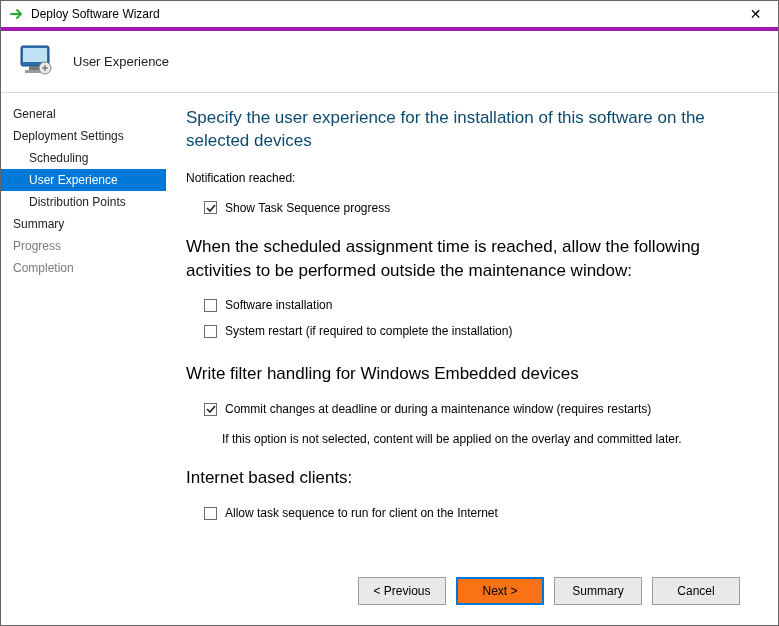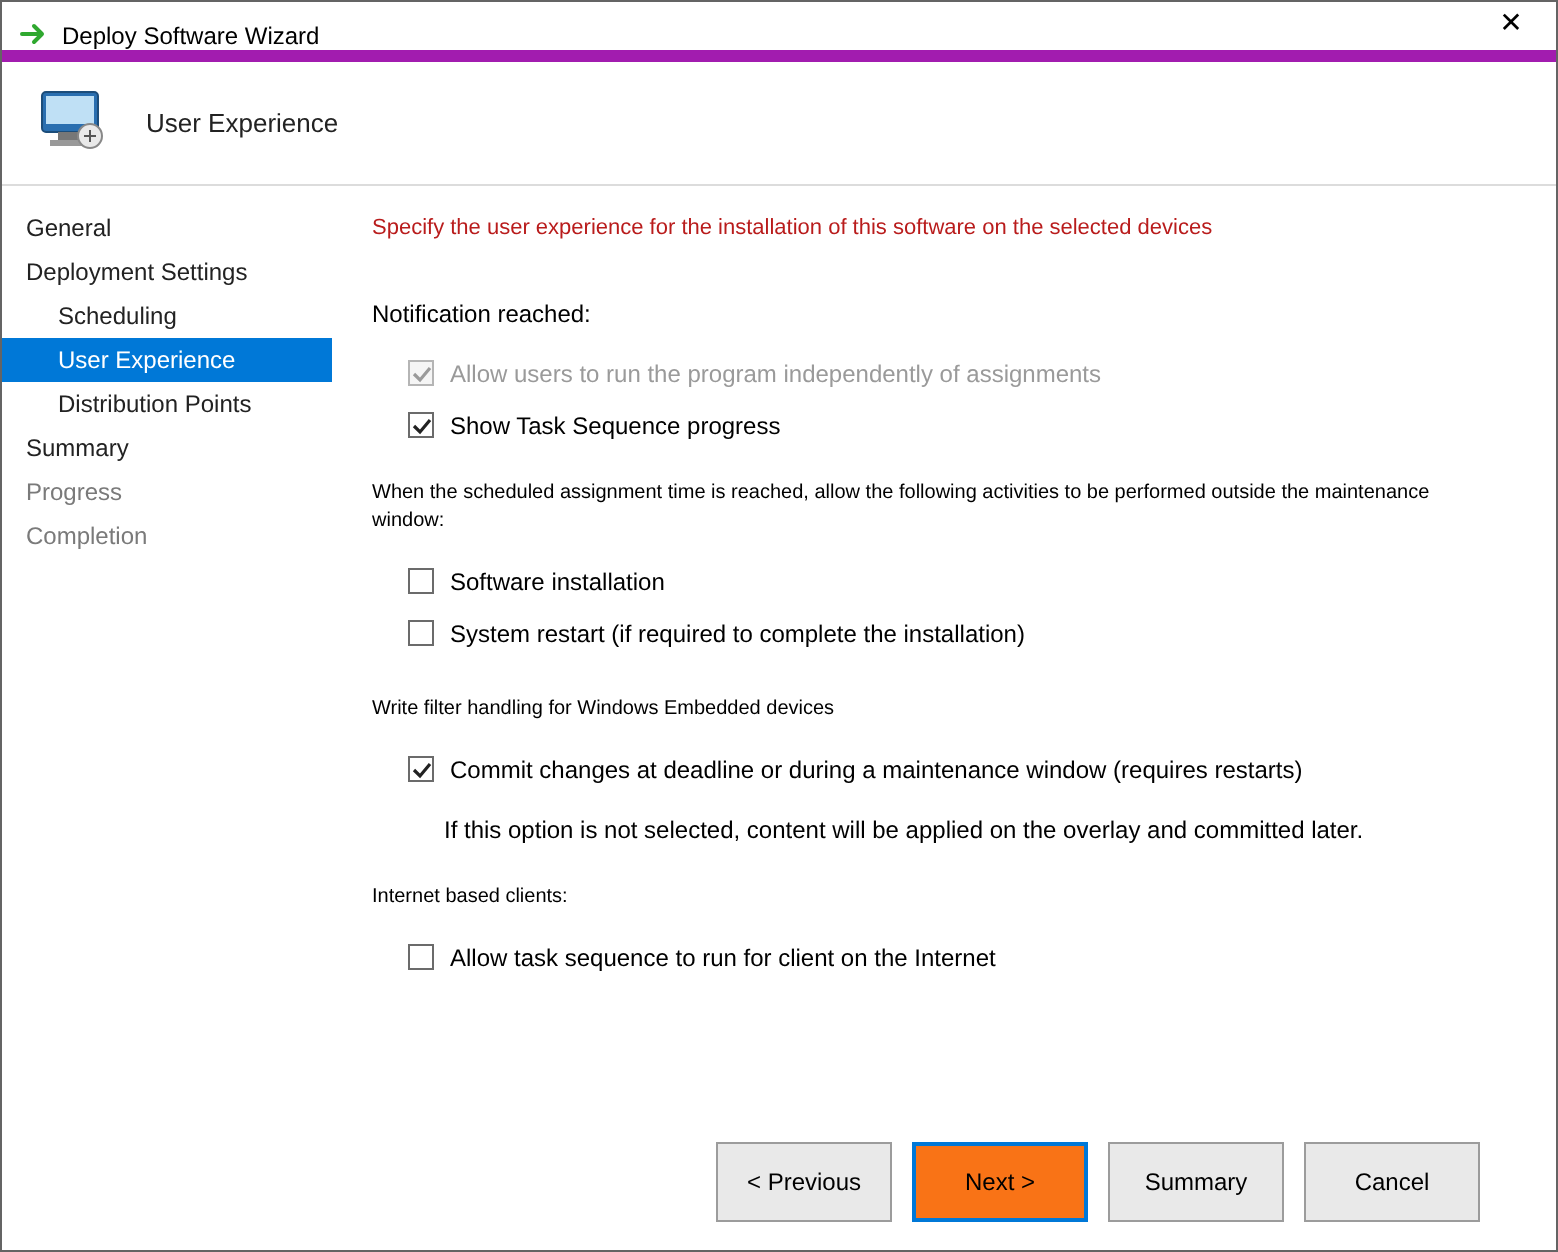"Deploy Software Wizard" .titlebar { align-items: flex-end -> center; border-bottom: 6px solid #a21caf -> 4px solid #a21caf }
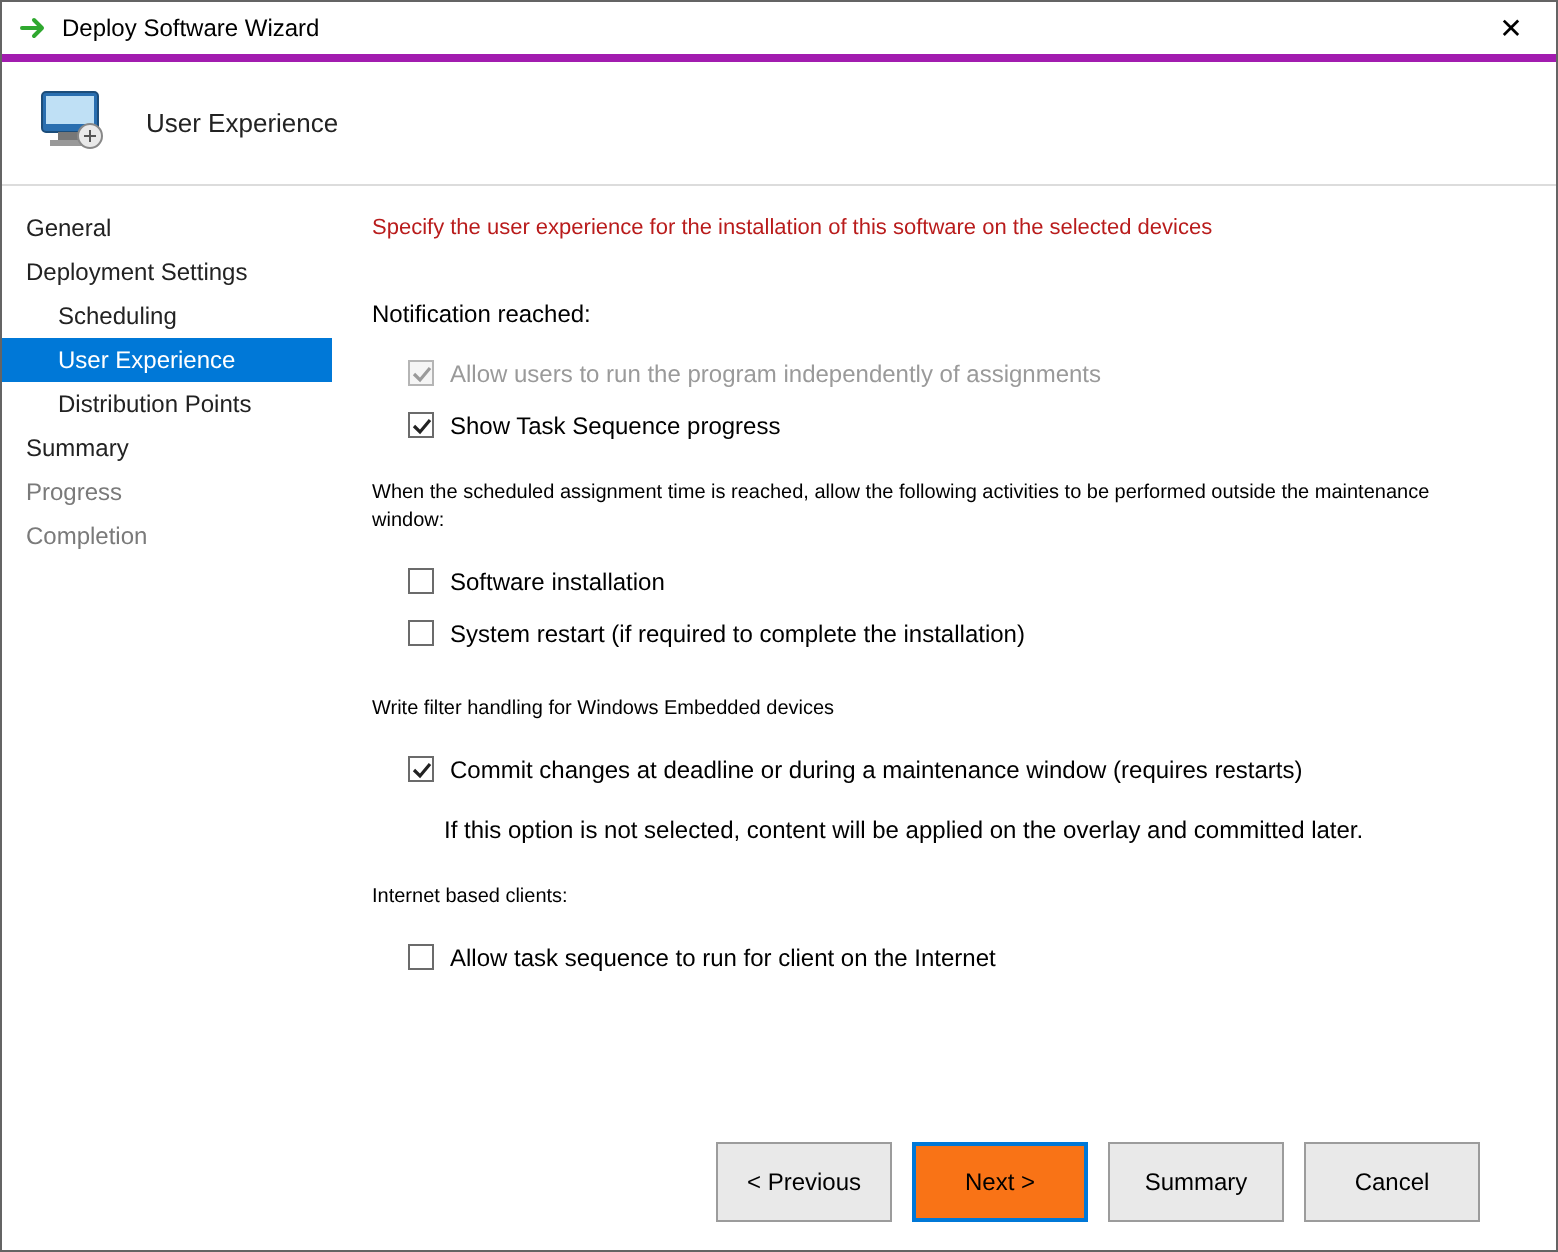"Specify the user experience for" .page-heading { color: #b91c1c -> #0c4a6e; font-size: 11px -> 17px; margin-bottom: 24px -> 14px }
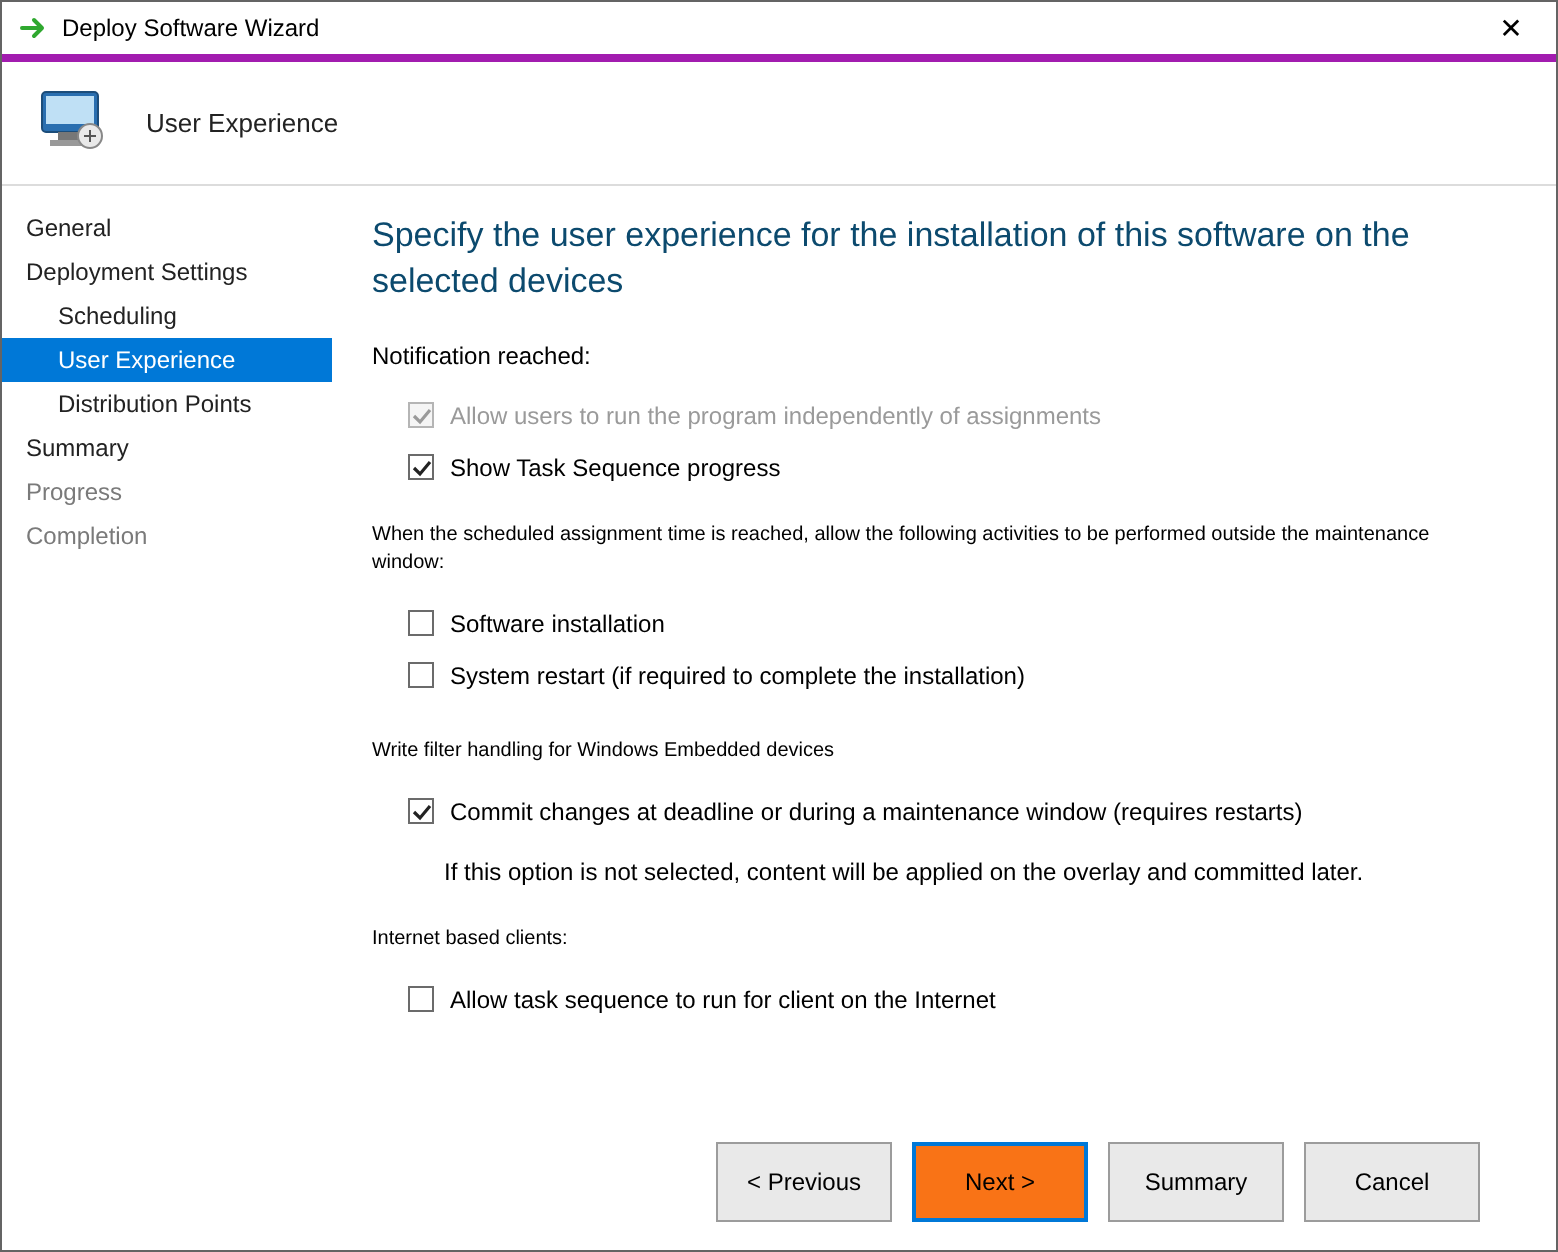"Allow users to run the" div.cb-row { html: <div> <span> <span> <svg> <path></path> </svg> </span> </span> <span>Allow users to run the program independently of assignments</span> </div> -> none }
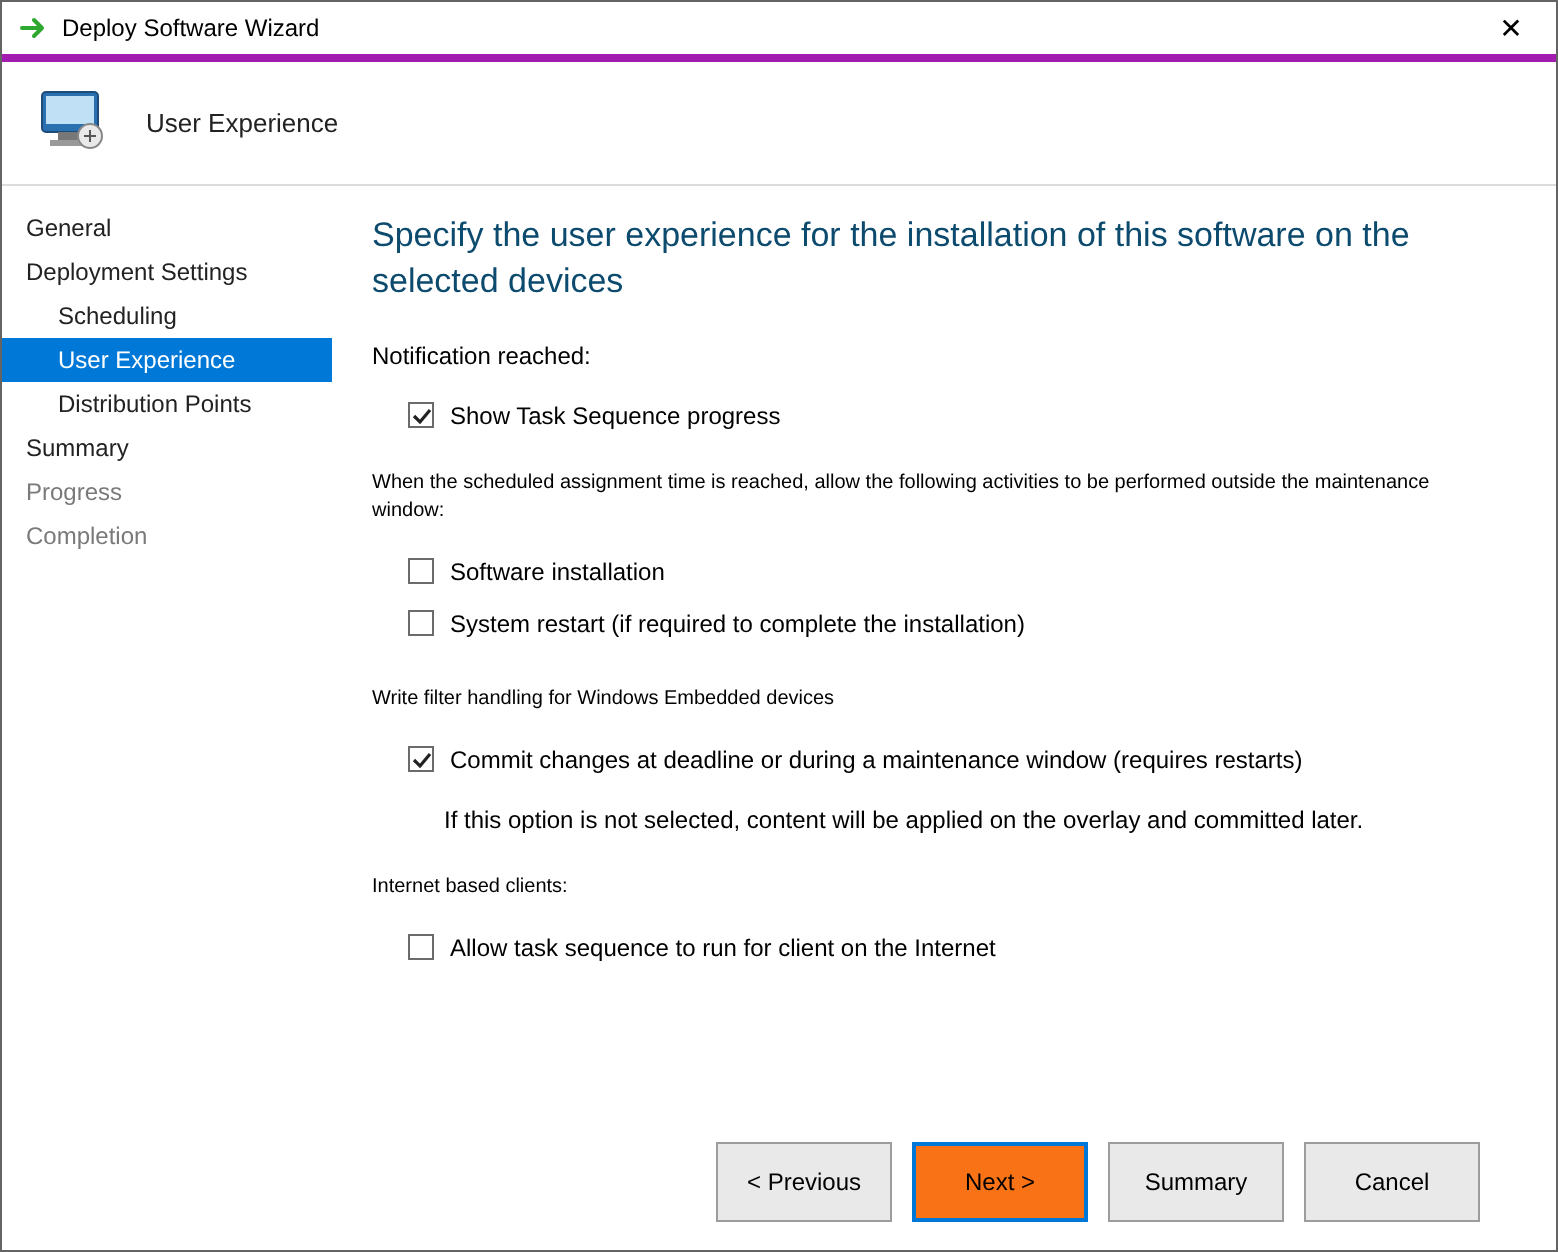"When the scheduled assignment time" .para { font-size: 10px -> 17px }
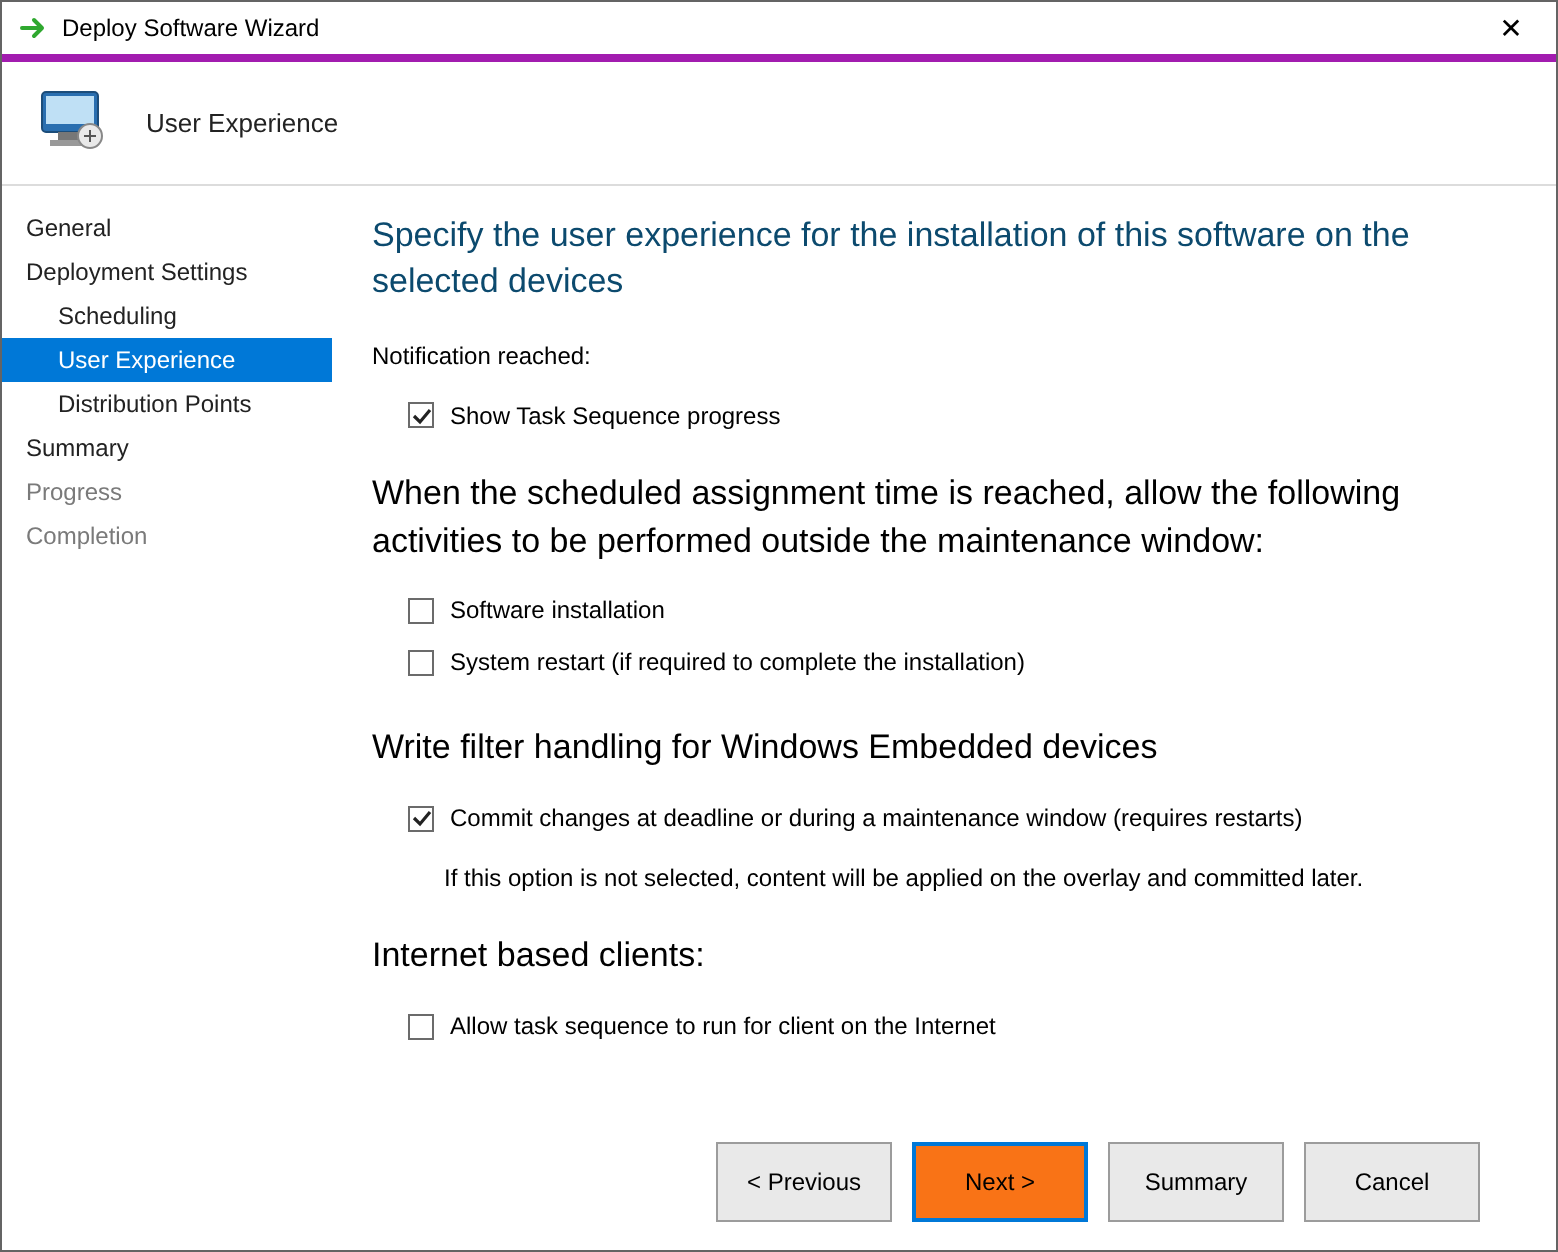"< Previous" .btn { height: 40px -> 28px }
